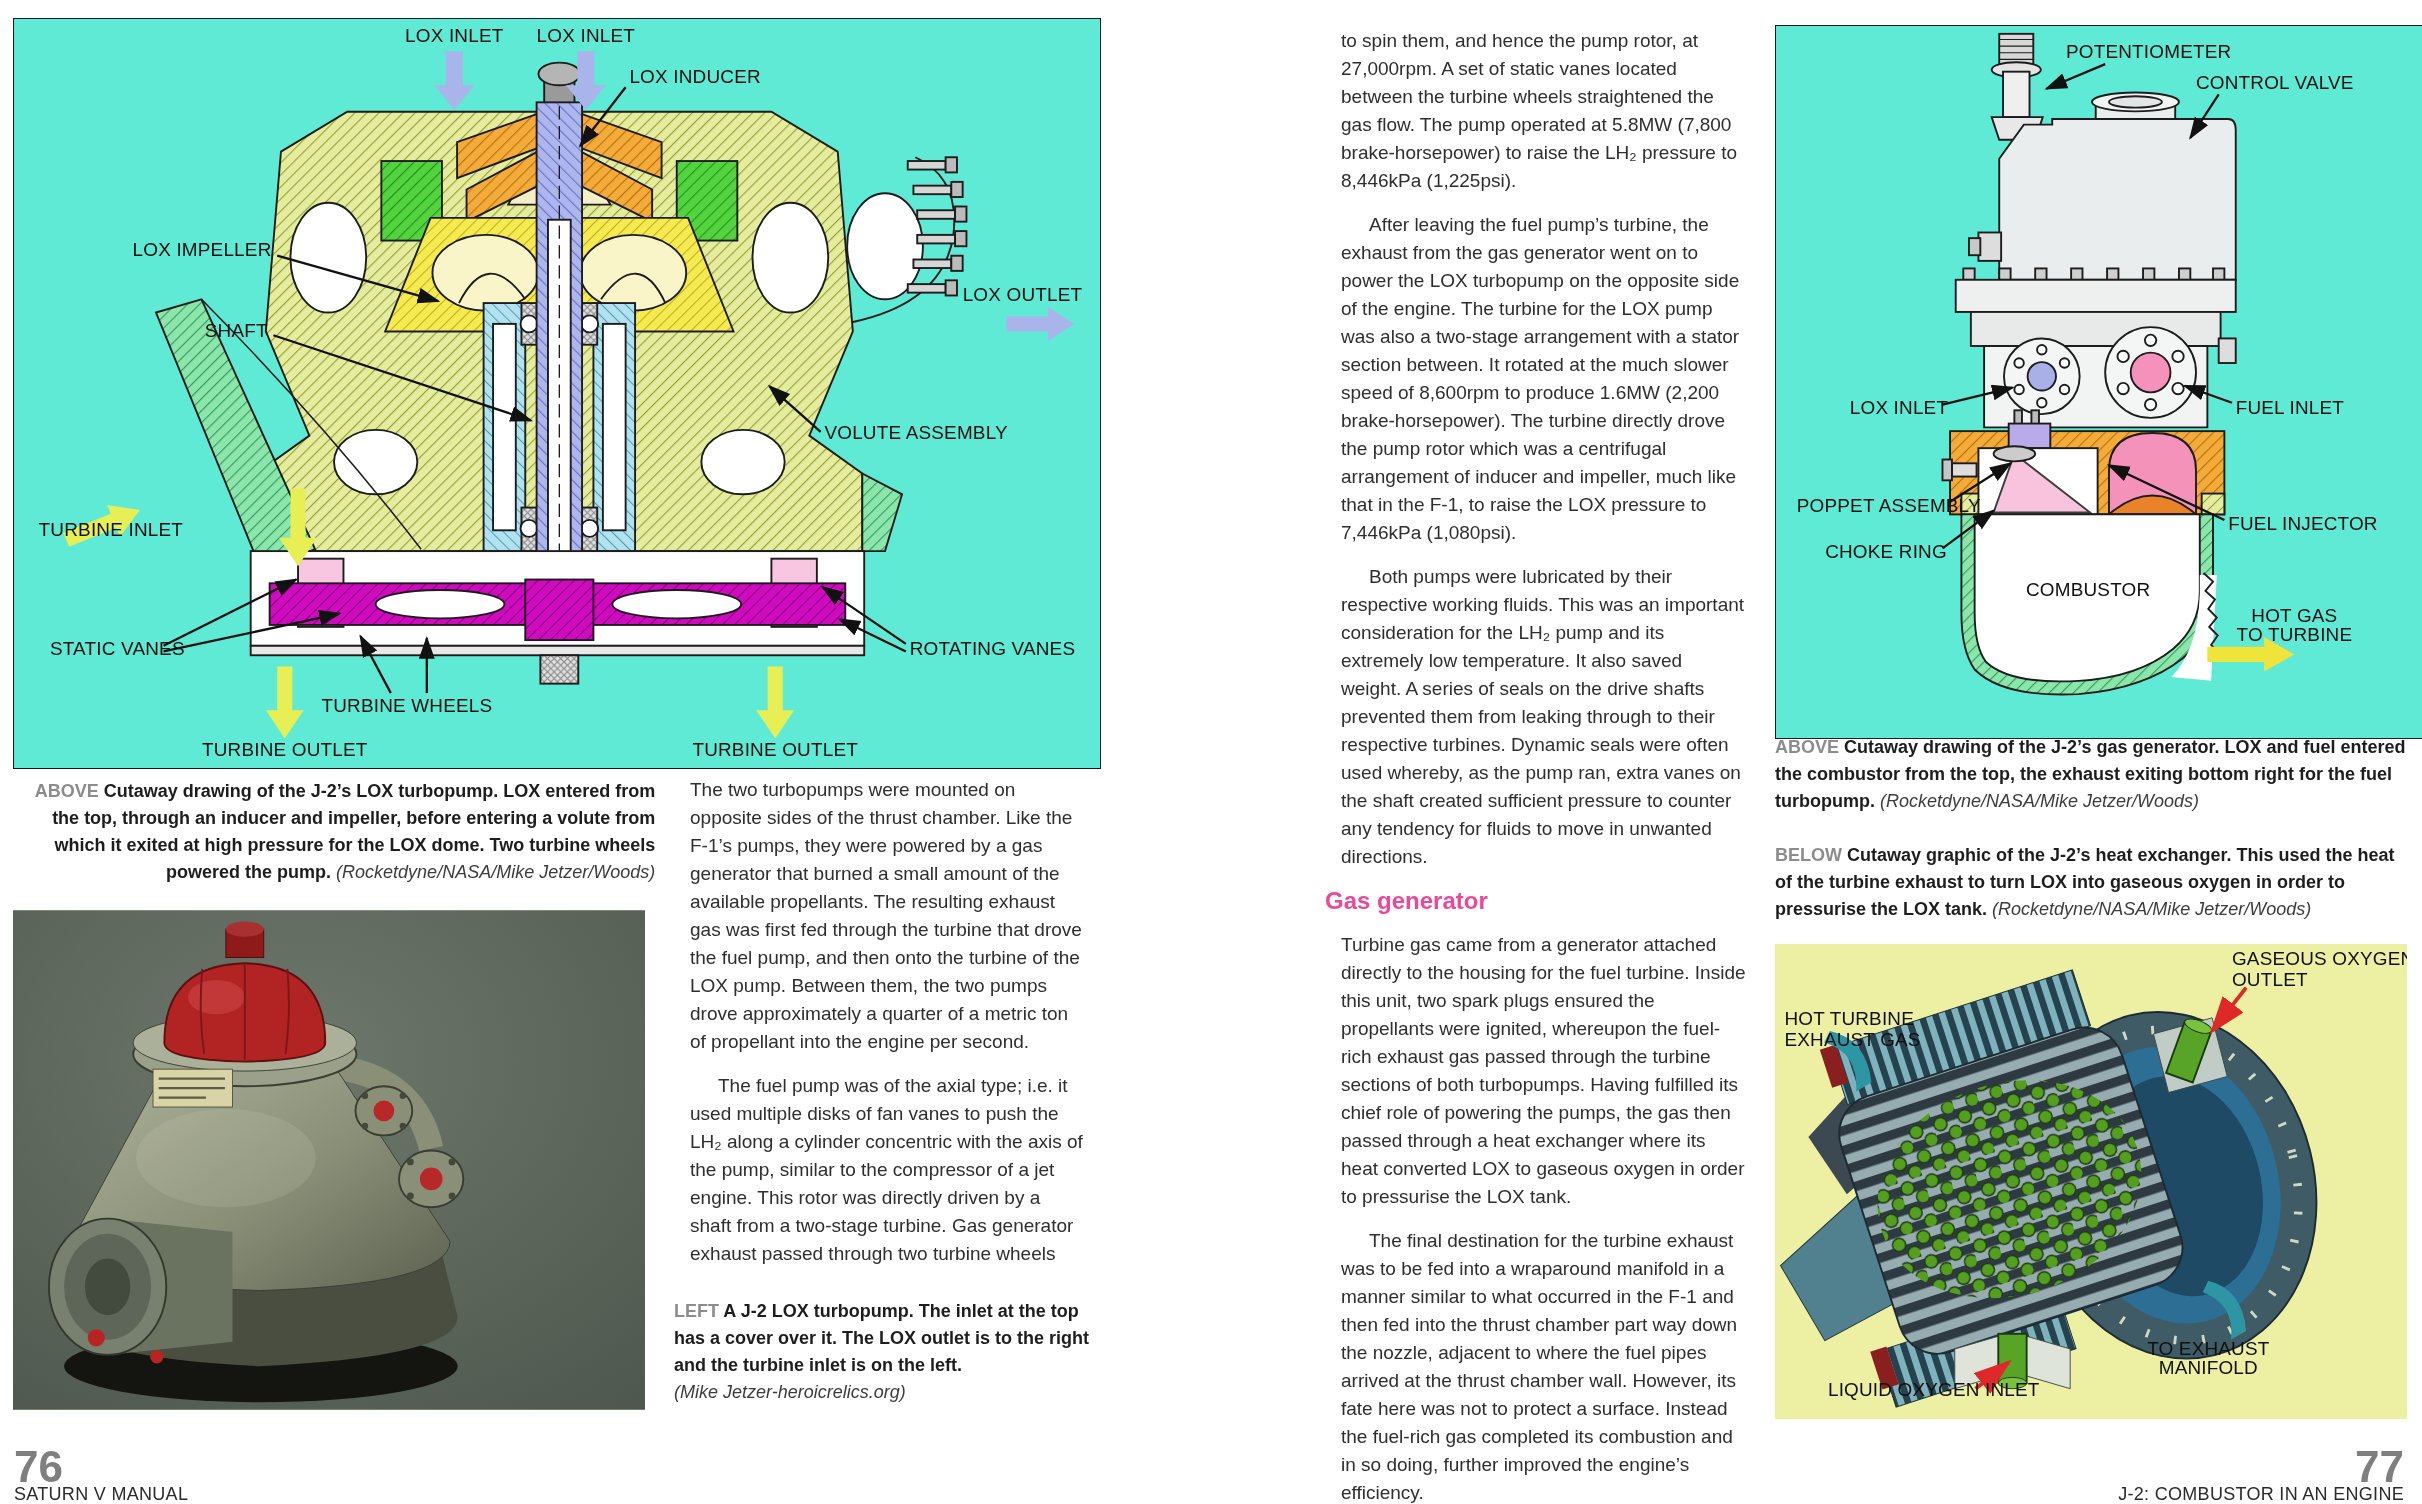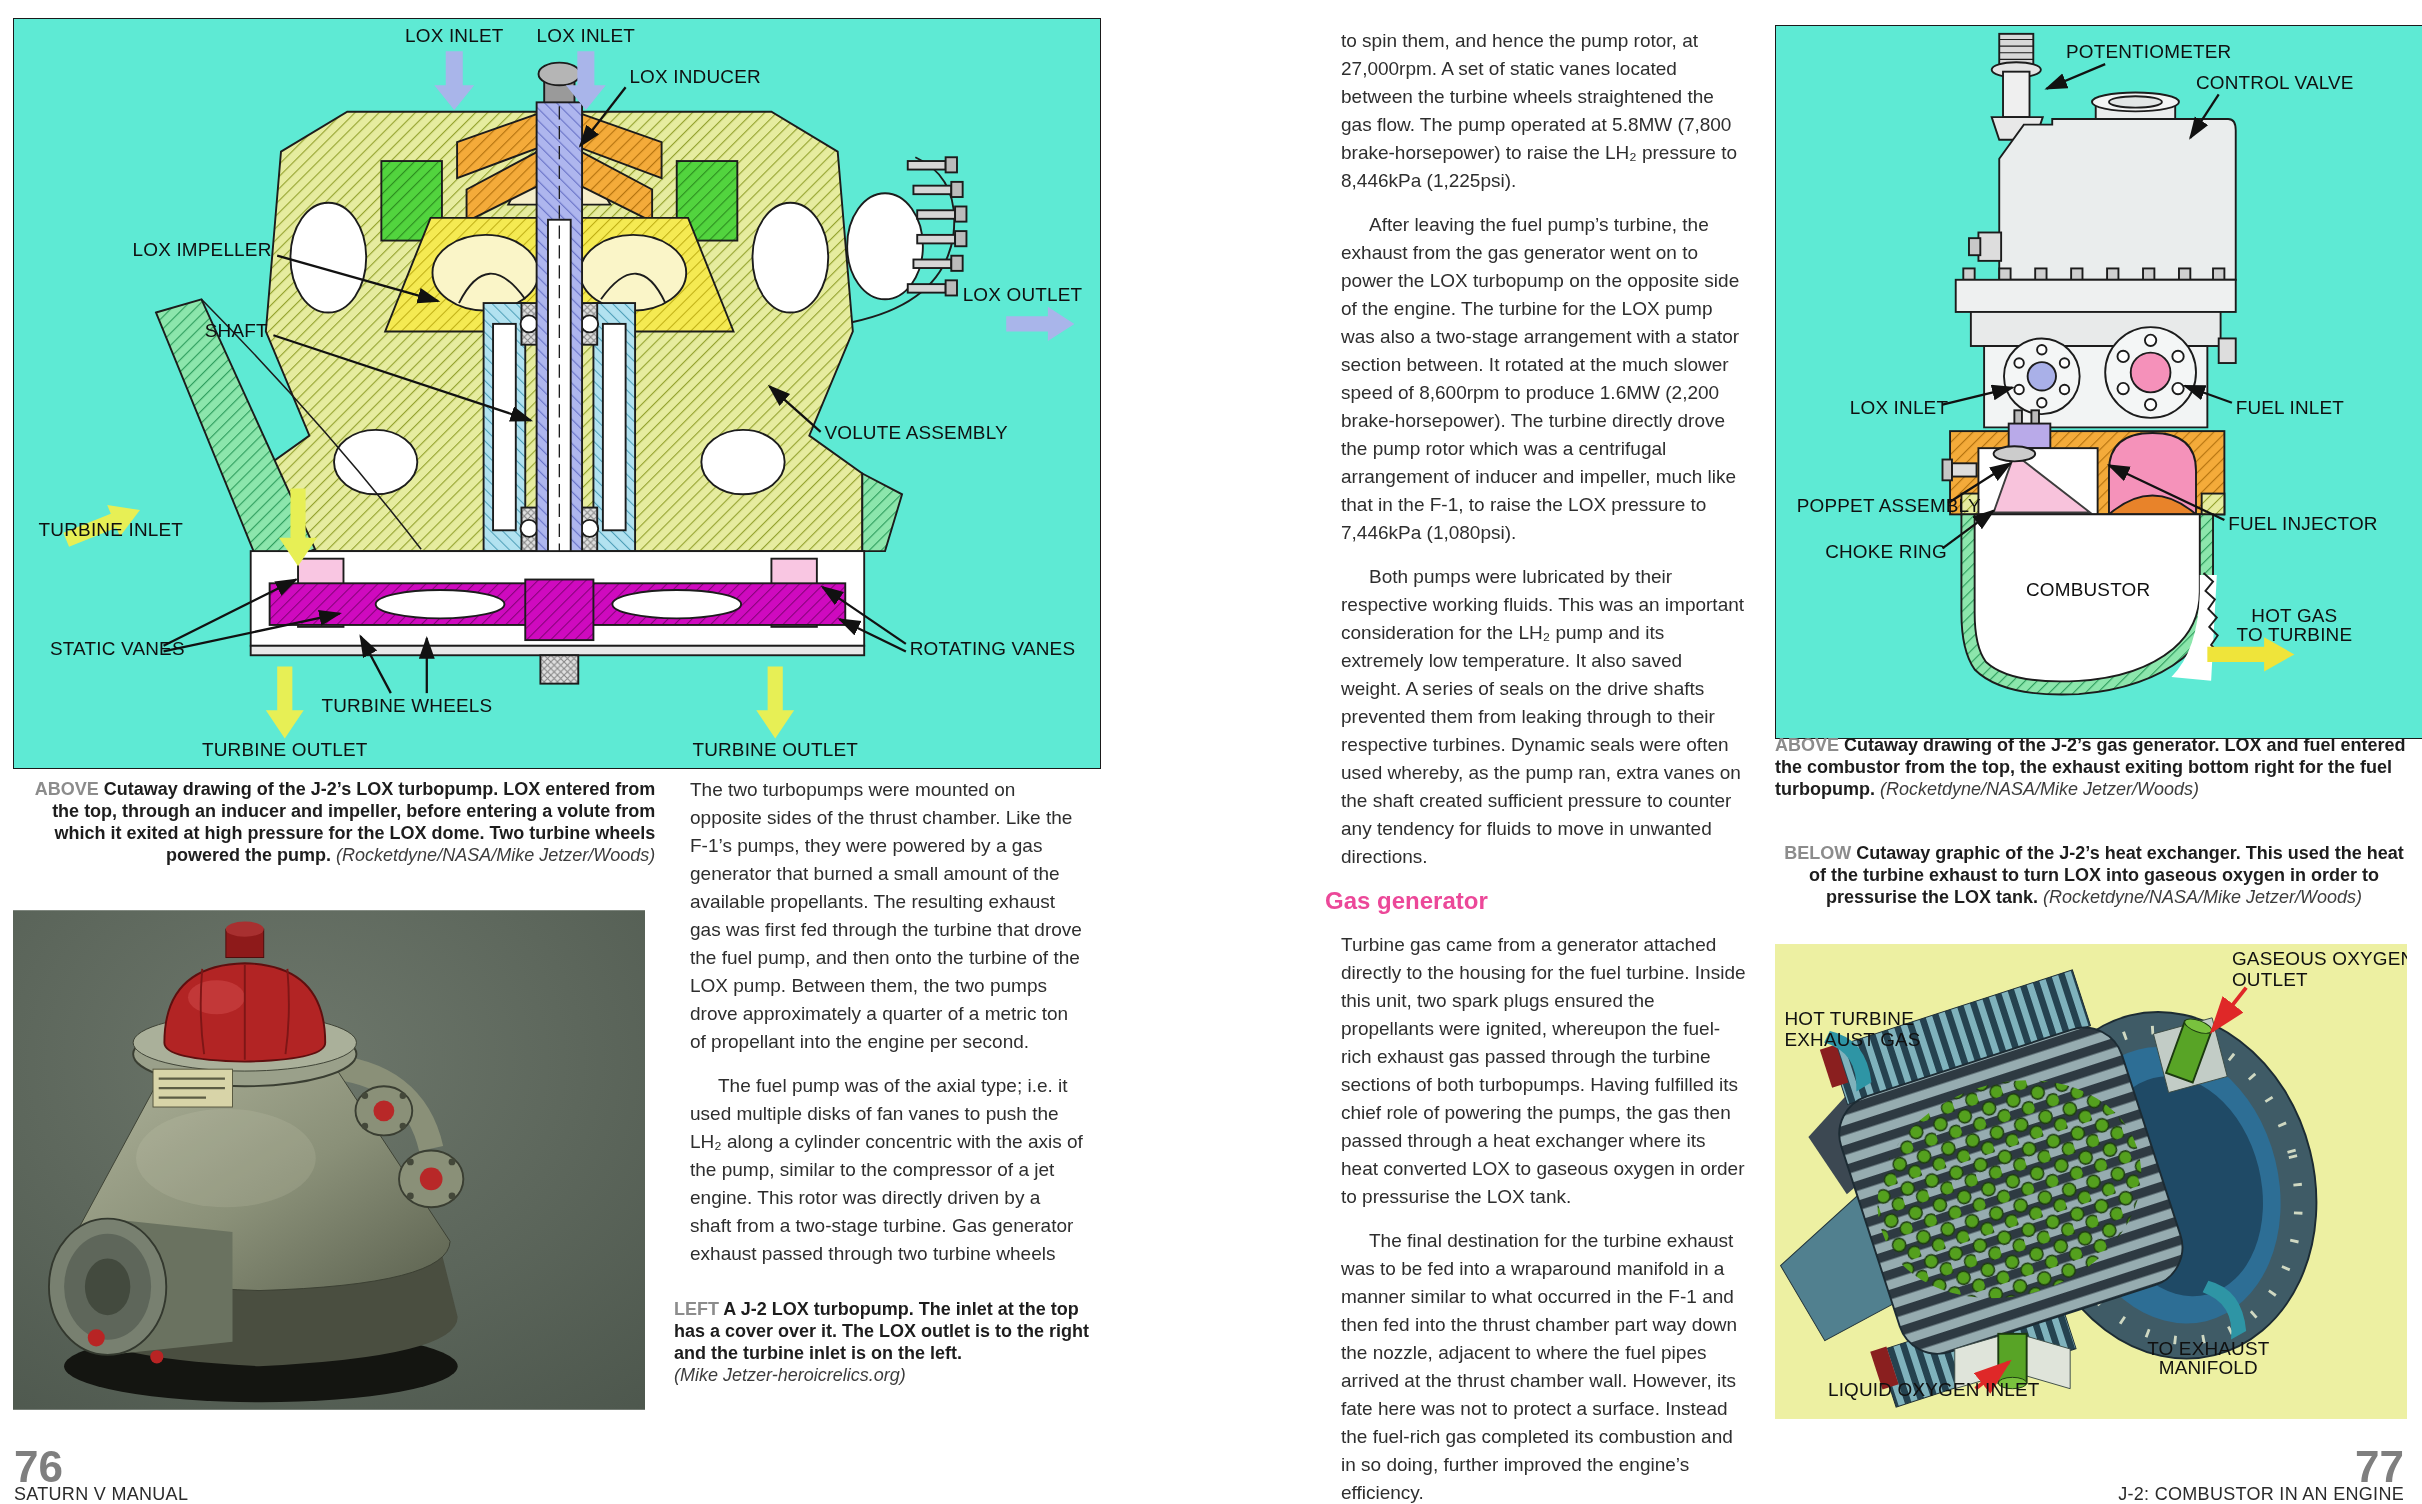"ABOVE Cutaway drawing of the" .cap { line-height: 22px -> 27px }
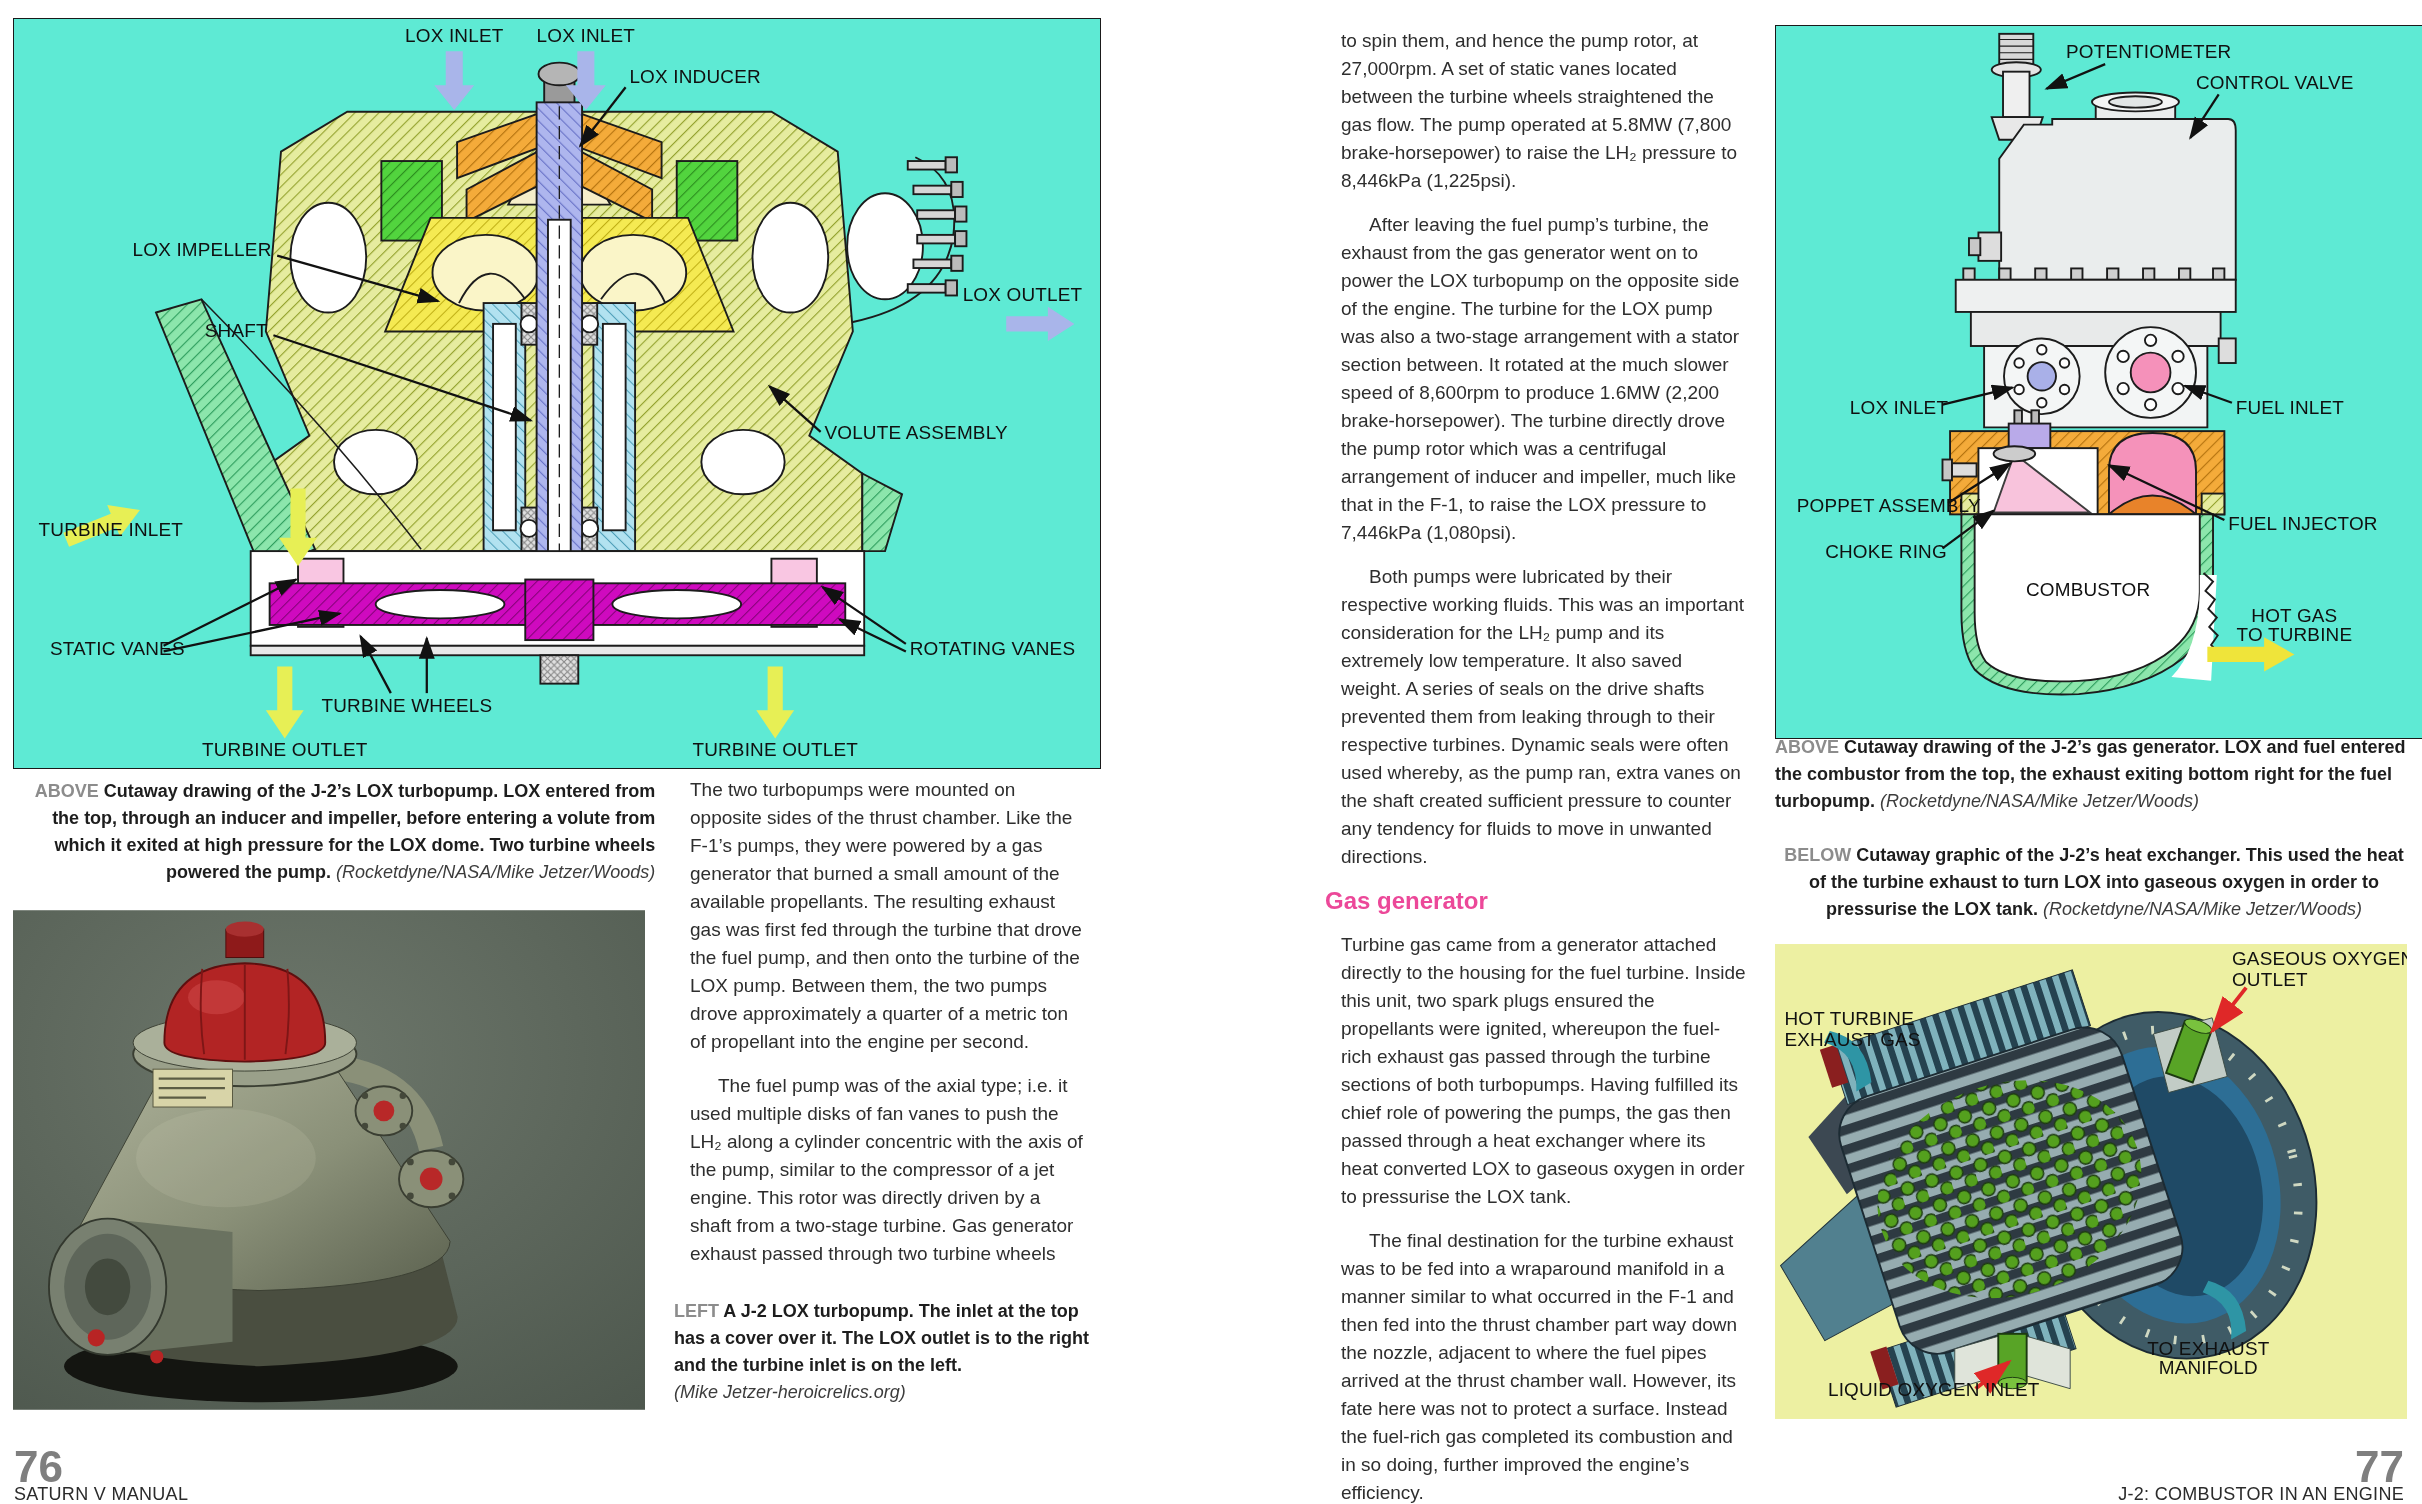"BELOW Cutaway graphic of the" div.cap { text-align: center -> none }
